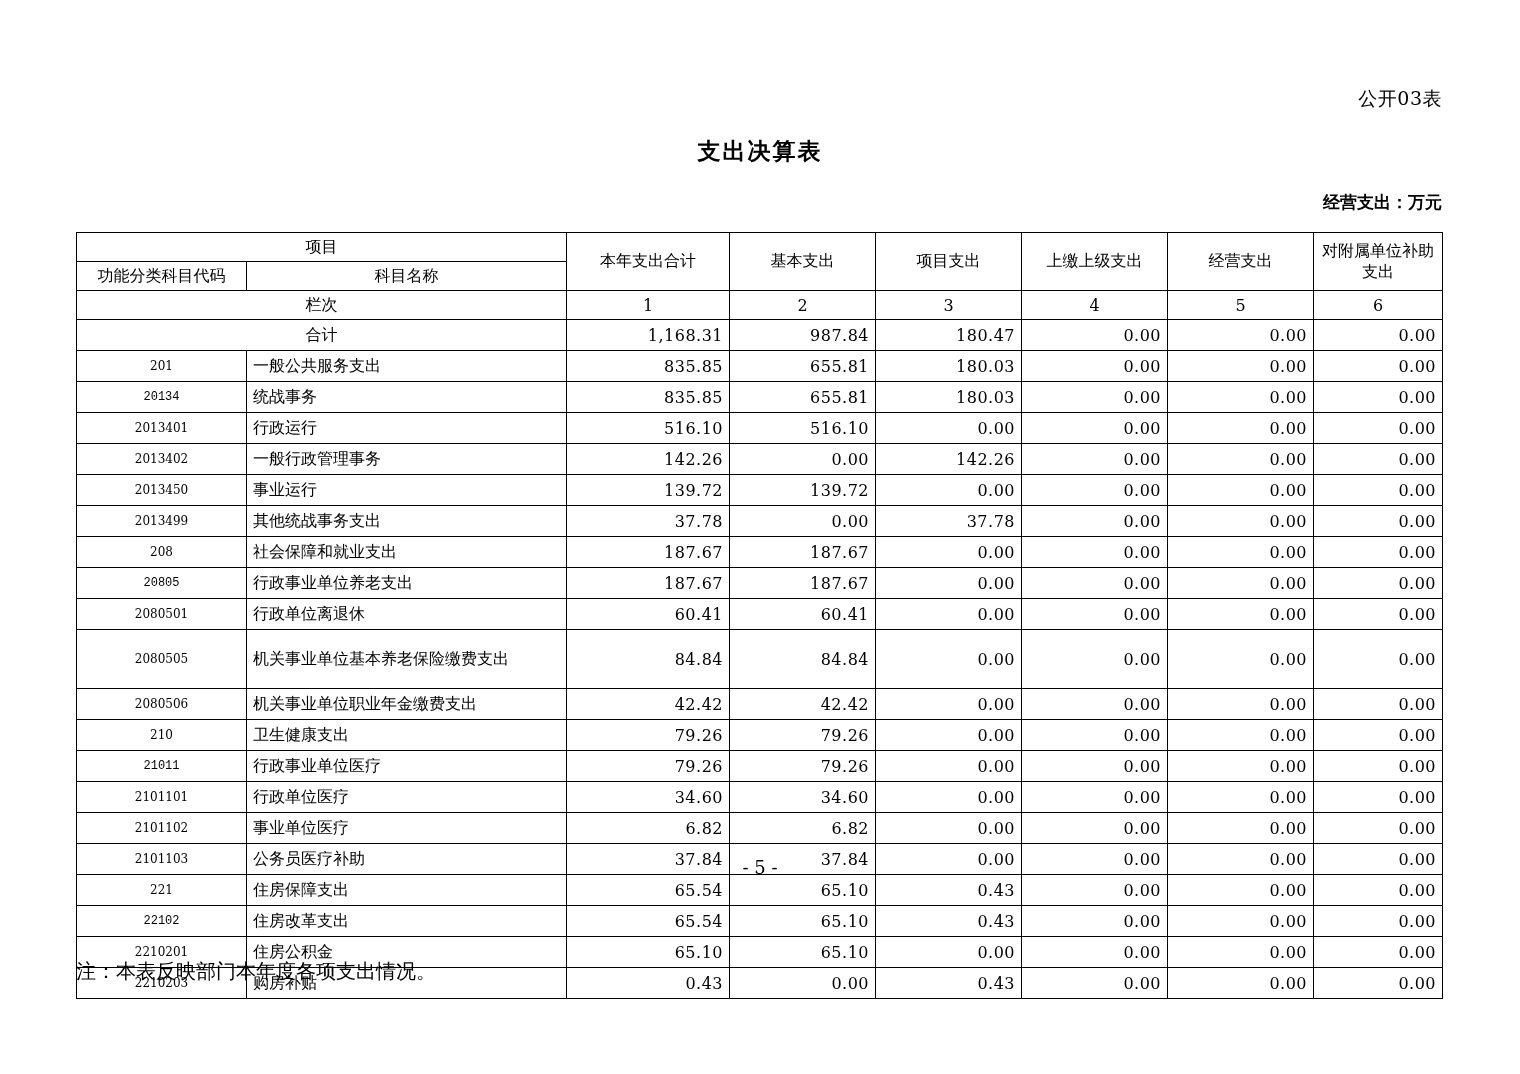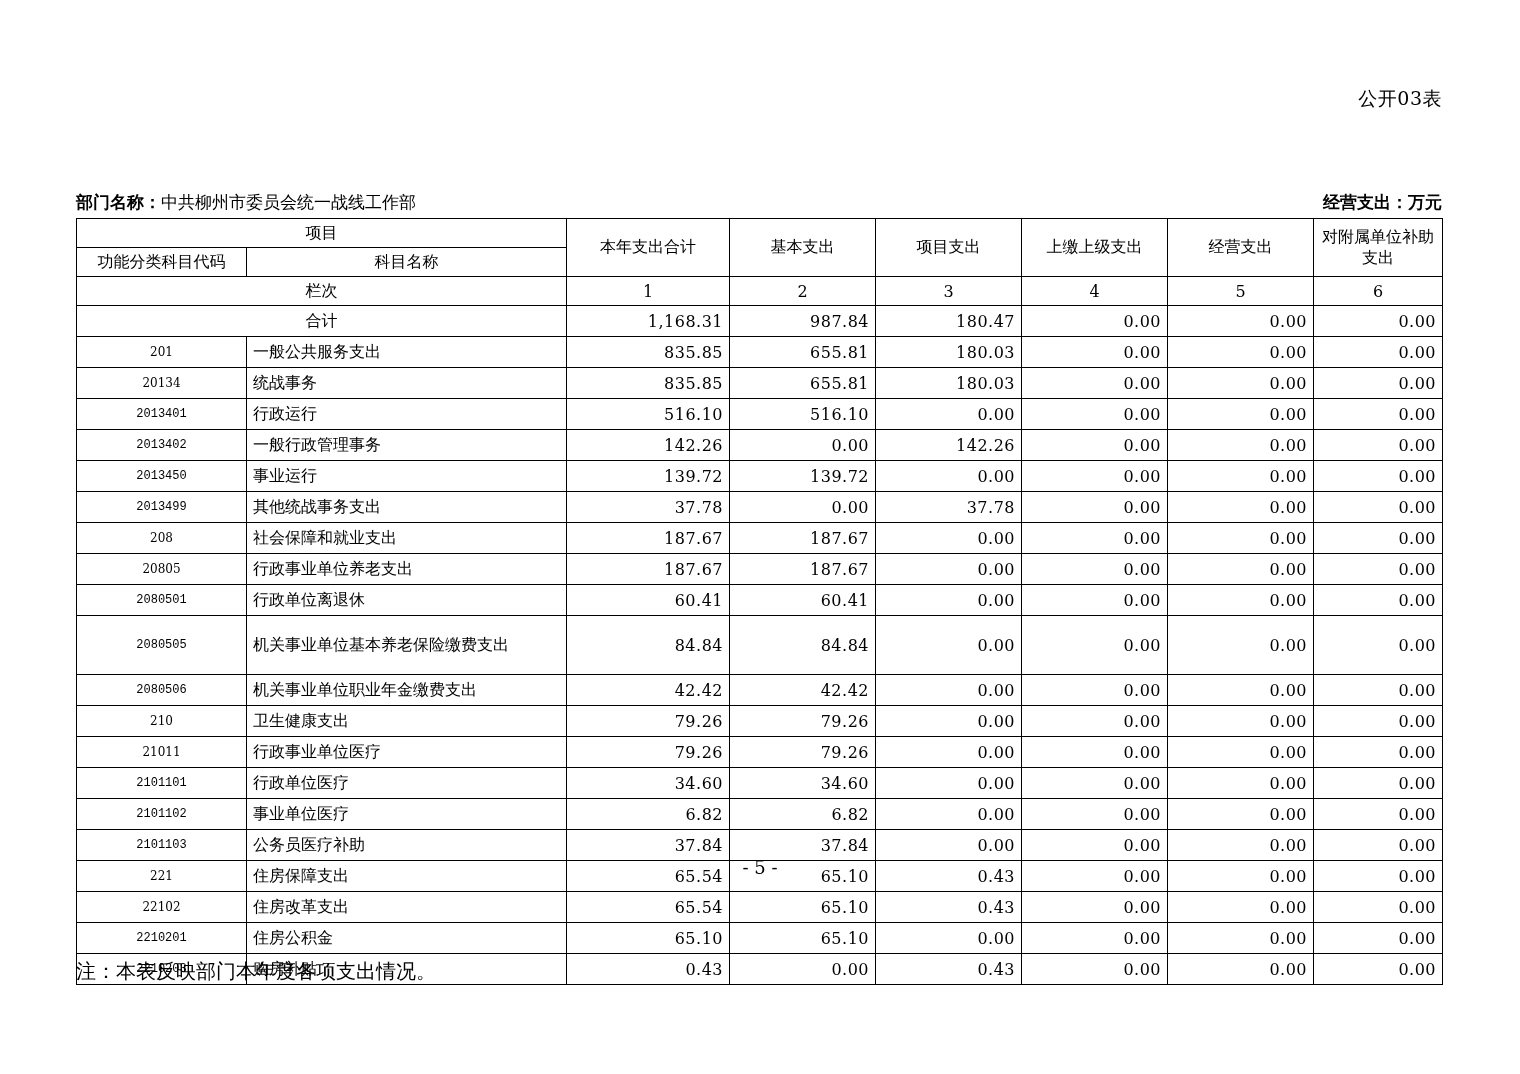"支出决算表" div.doc-title { html: none -> <div>支出决算表</div> }
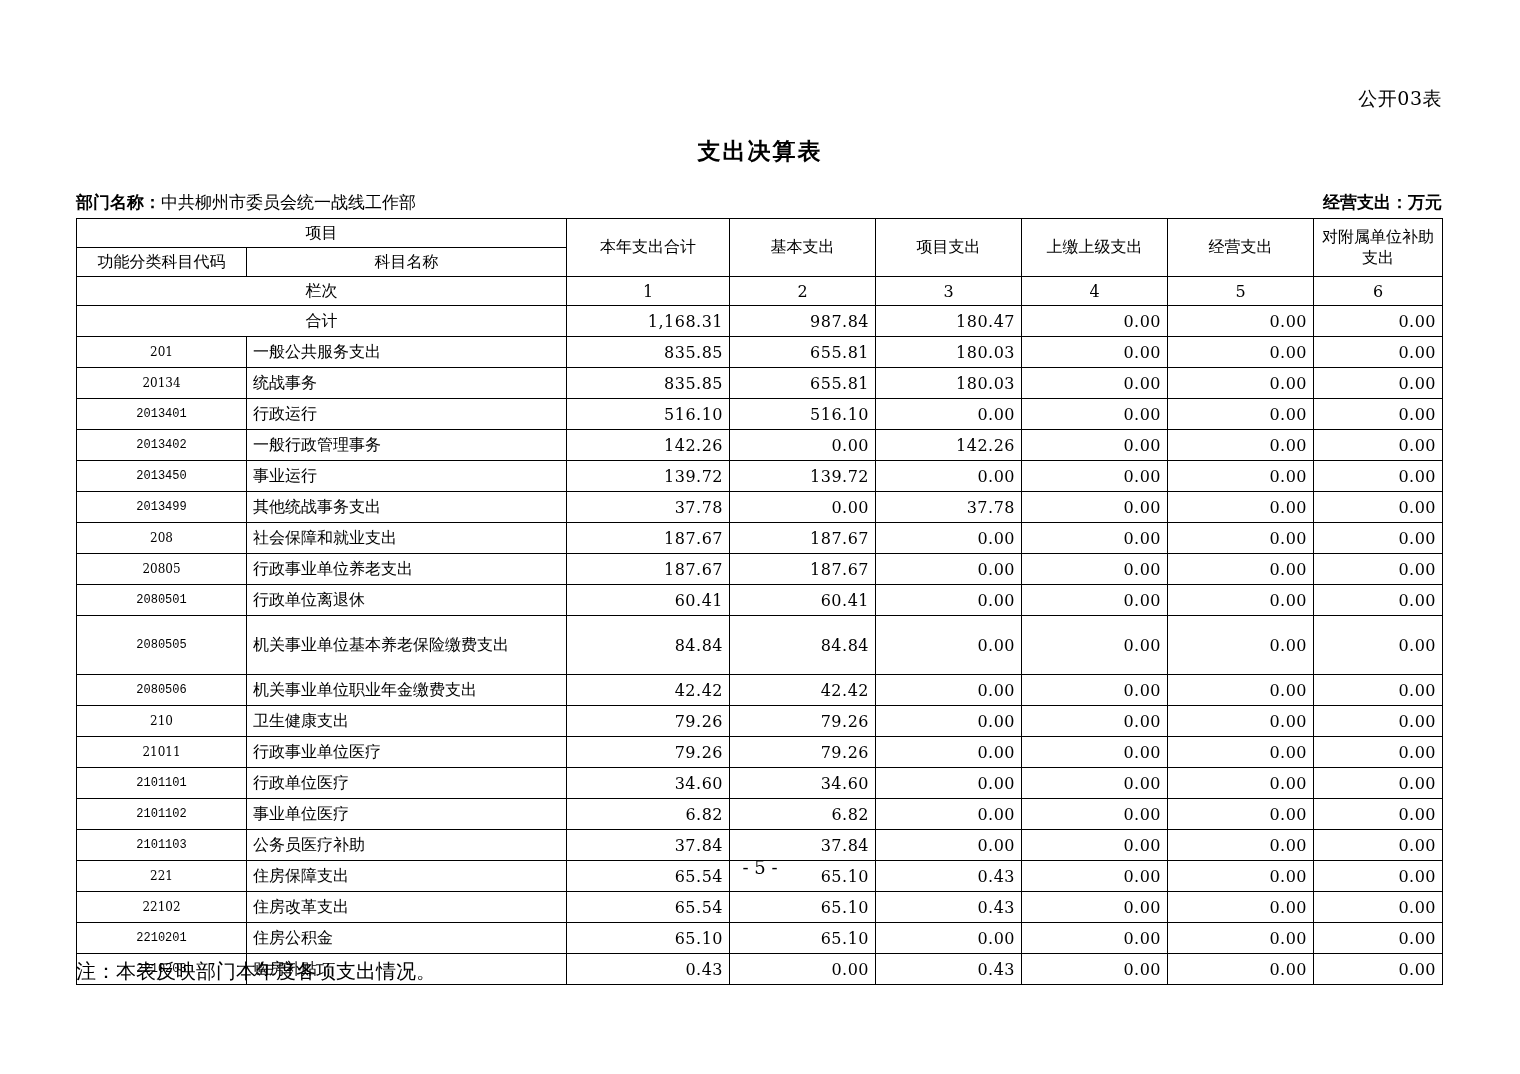"部门名称：中共柳州市委员会统一战线工作部" div.meta-left { html: <div> <span>部门名称：</span><span>中共柳州市委员会统一战线工作部</span> </div> -> none }
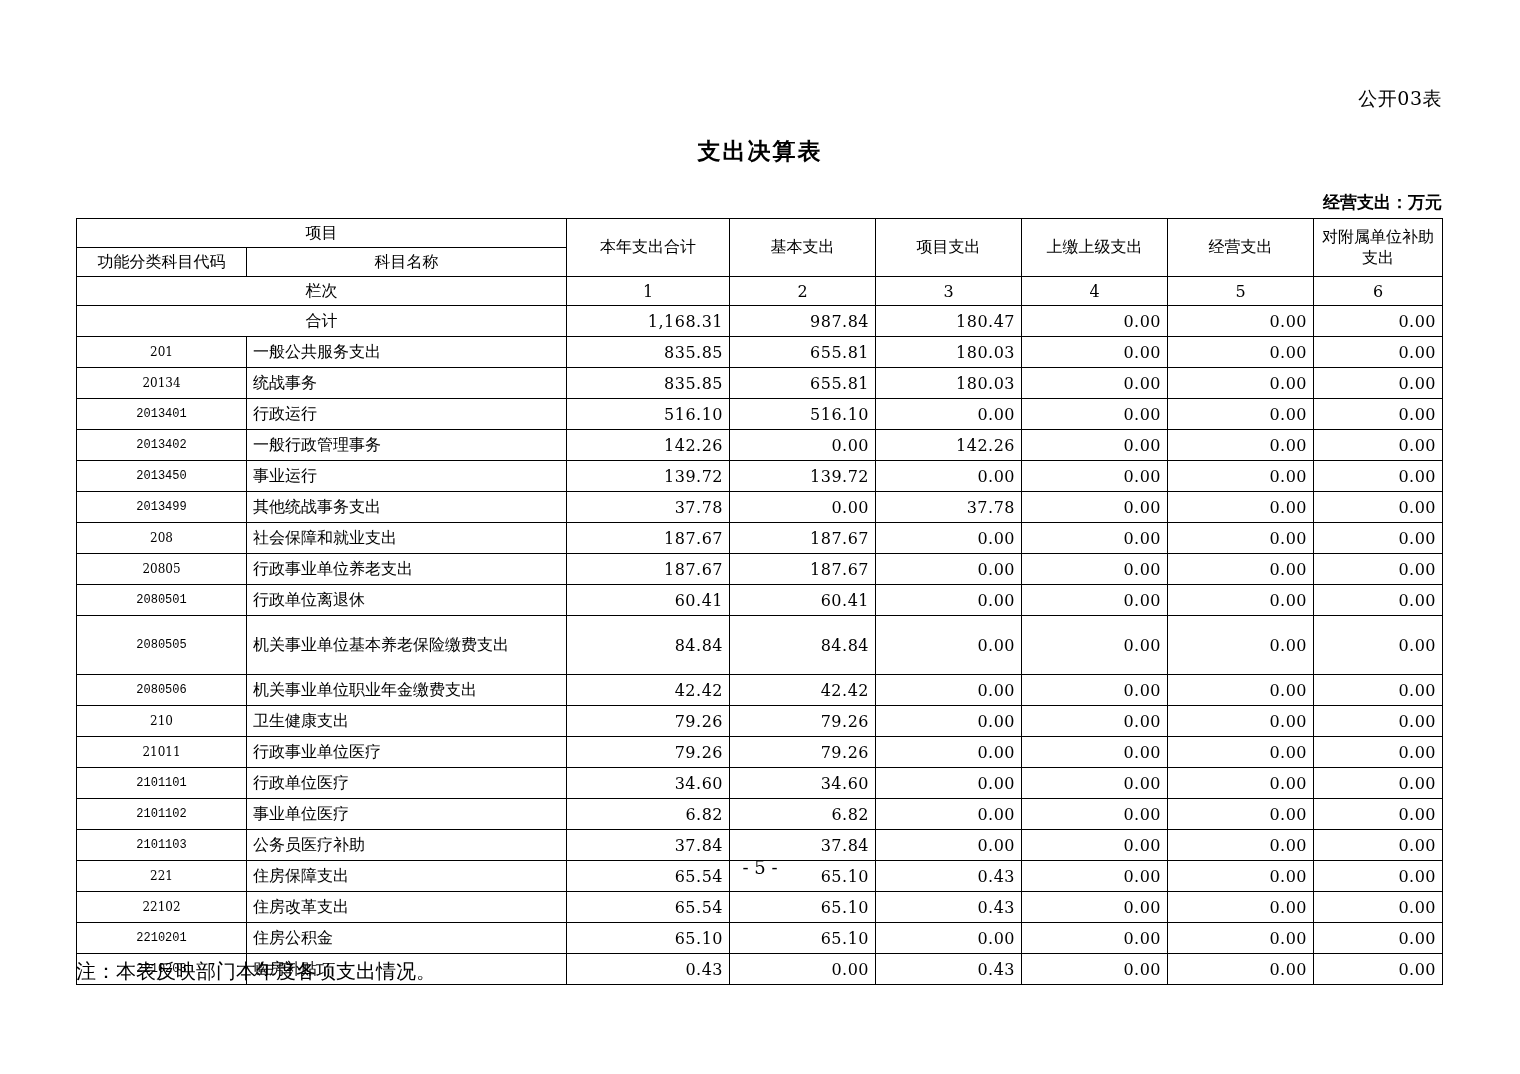"项目" table.main { top: 218px -> 232px }
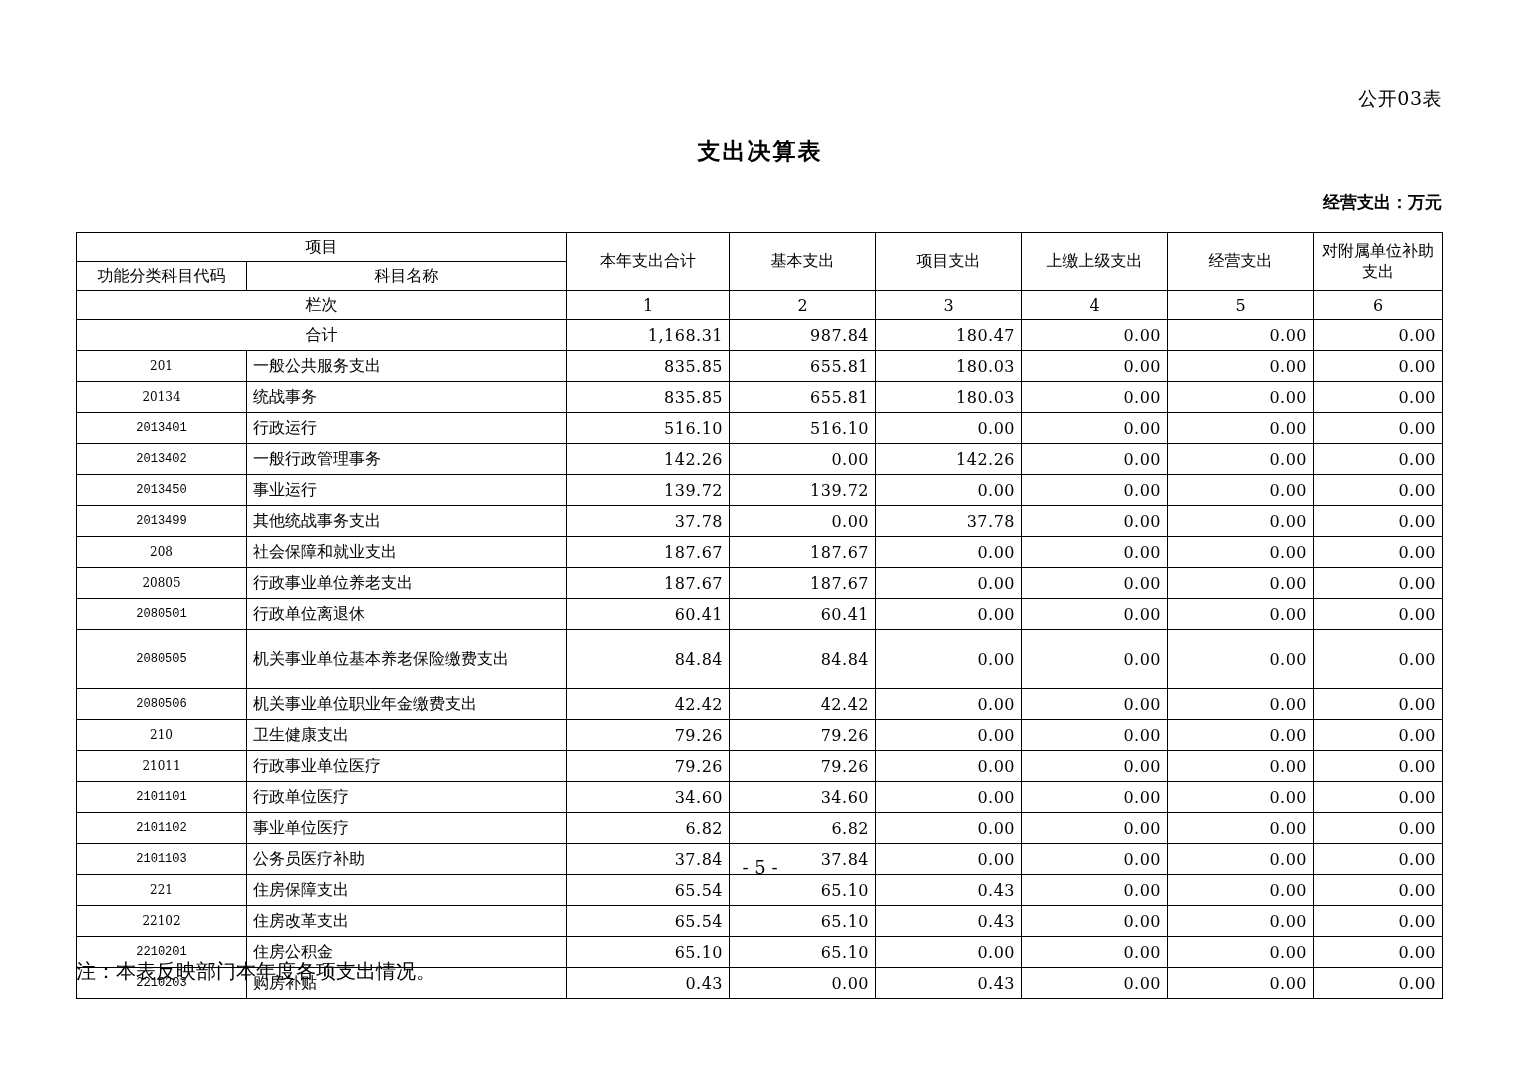"20134" .code1 { font-family: none -> Liberation Mono, monospace }
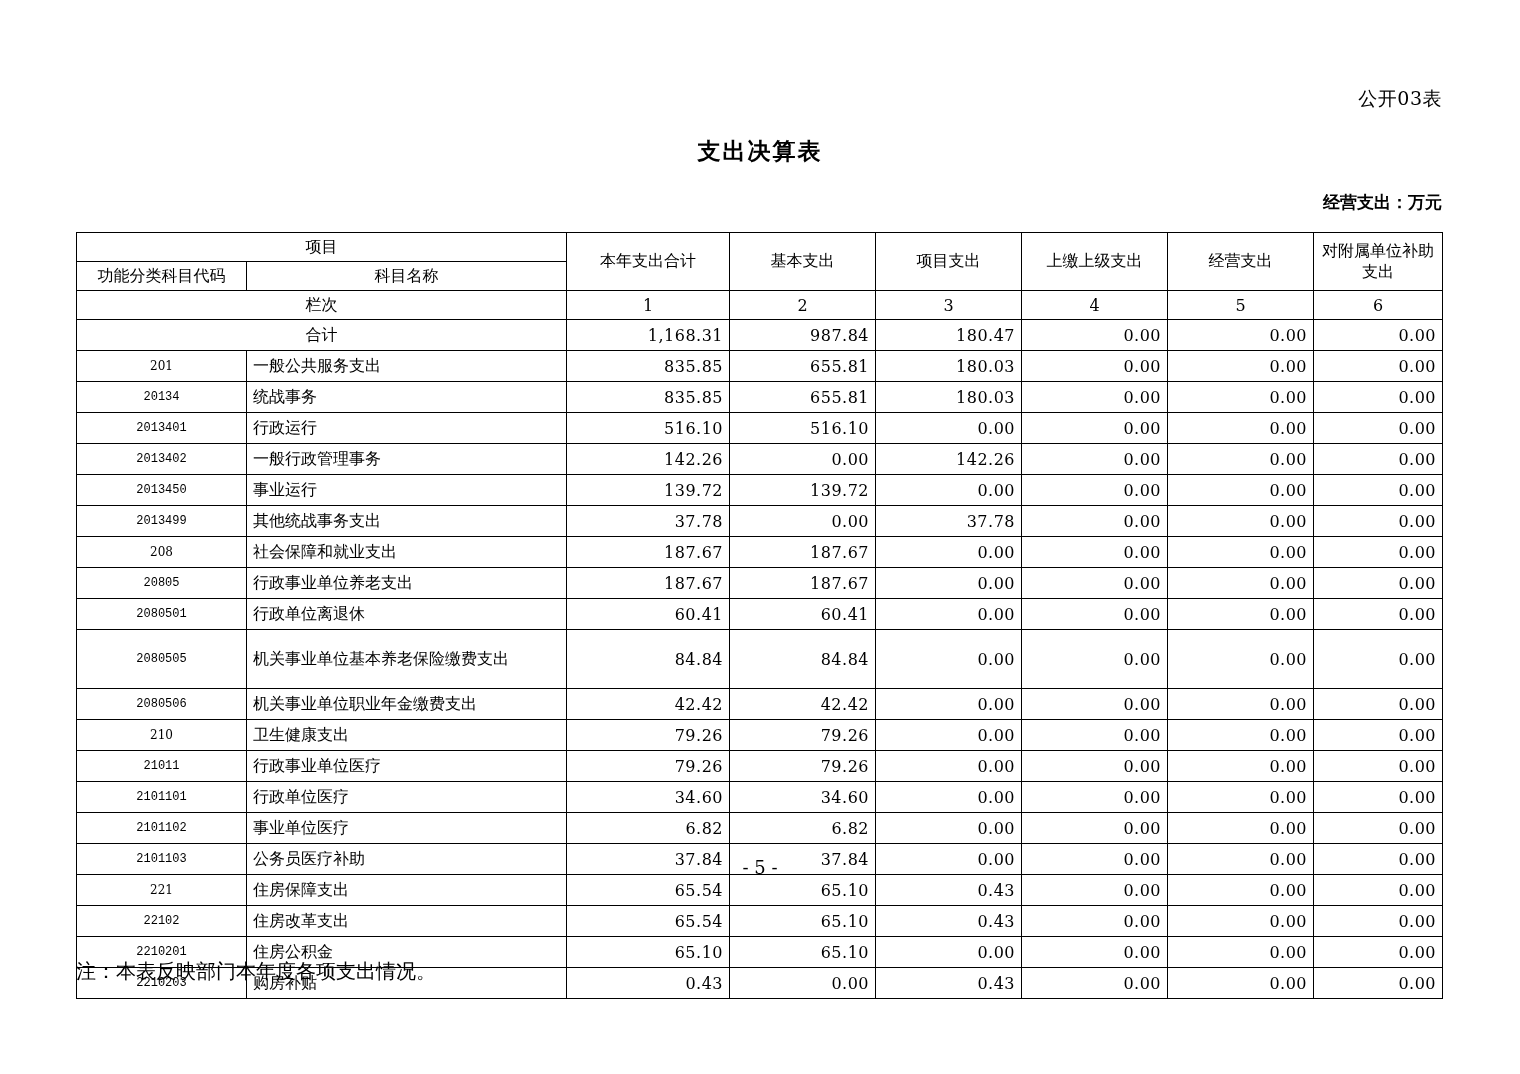"2013401" .code2 { font-family: Liberation Mono, monospace -> none }
